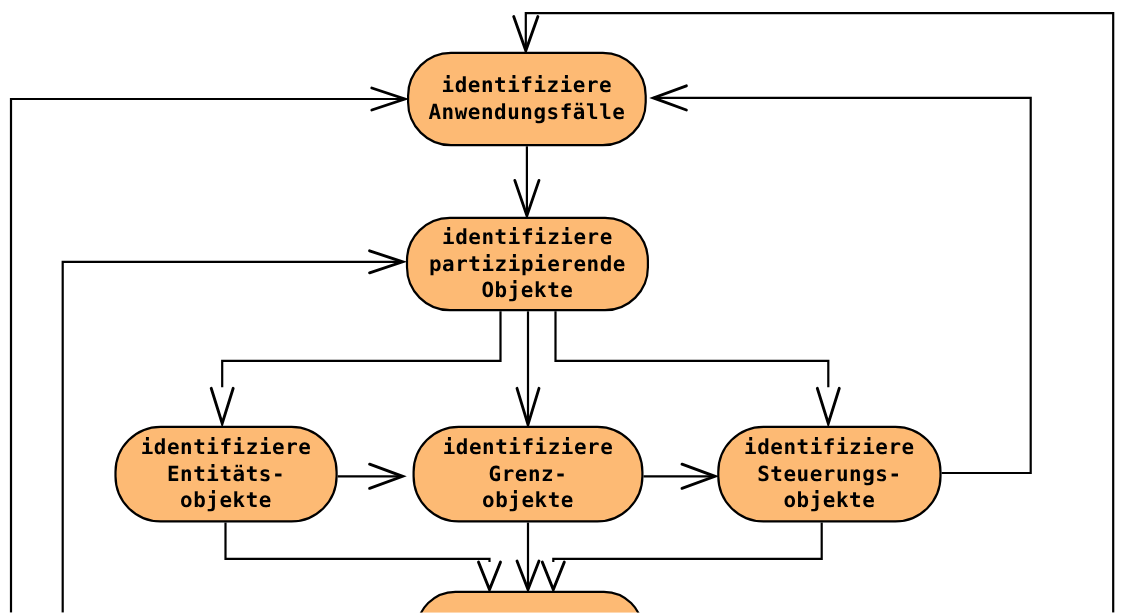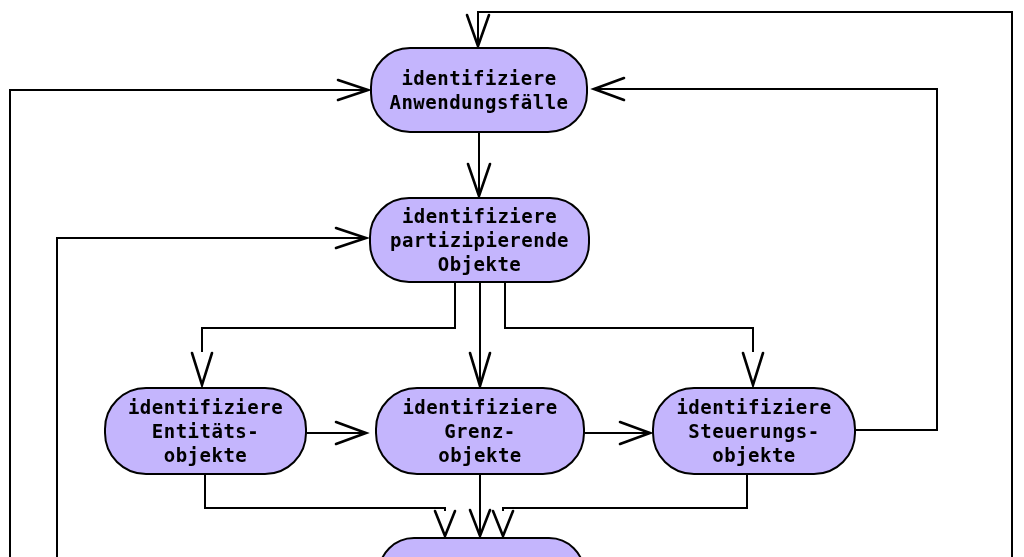"identifiziere" .node { background: #c4b5fd -> #fdba74 }
